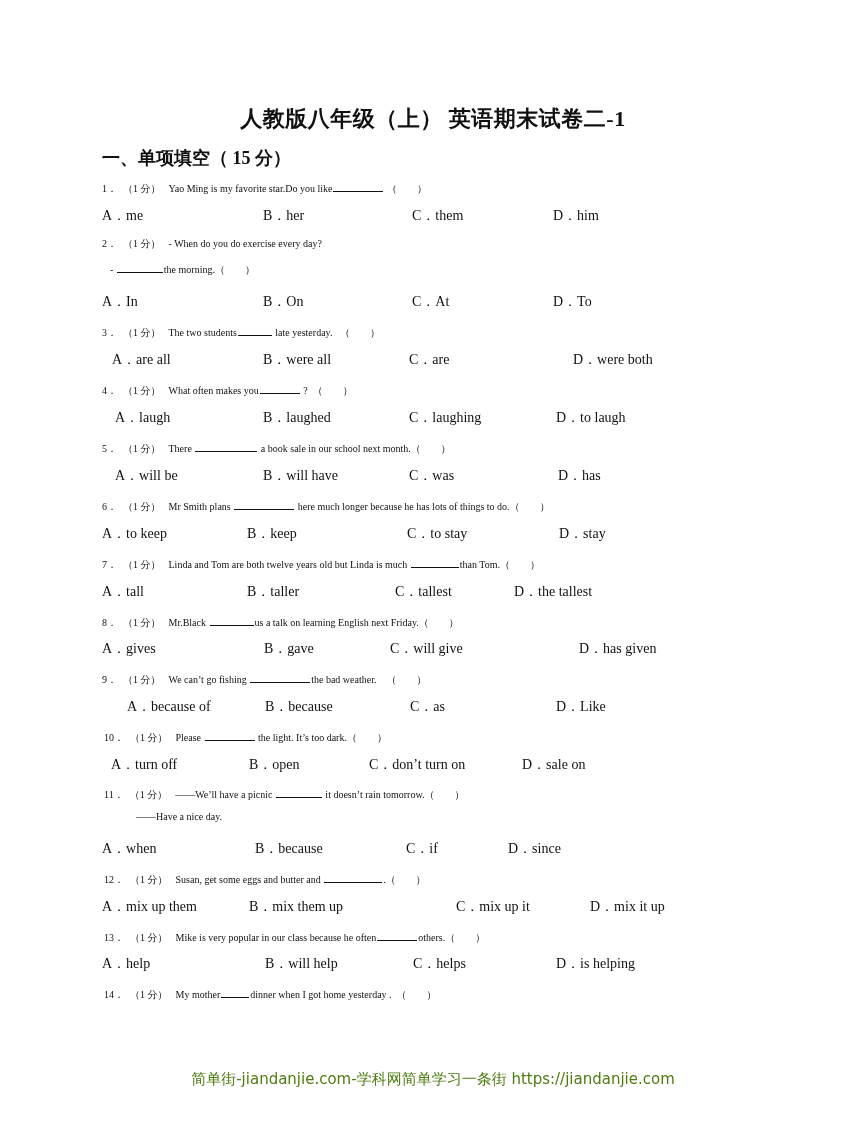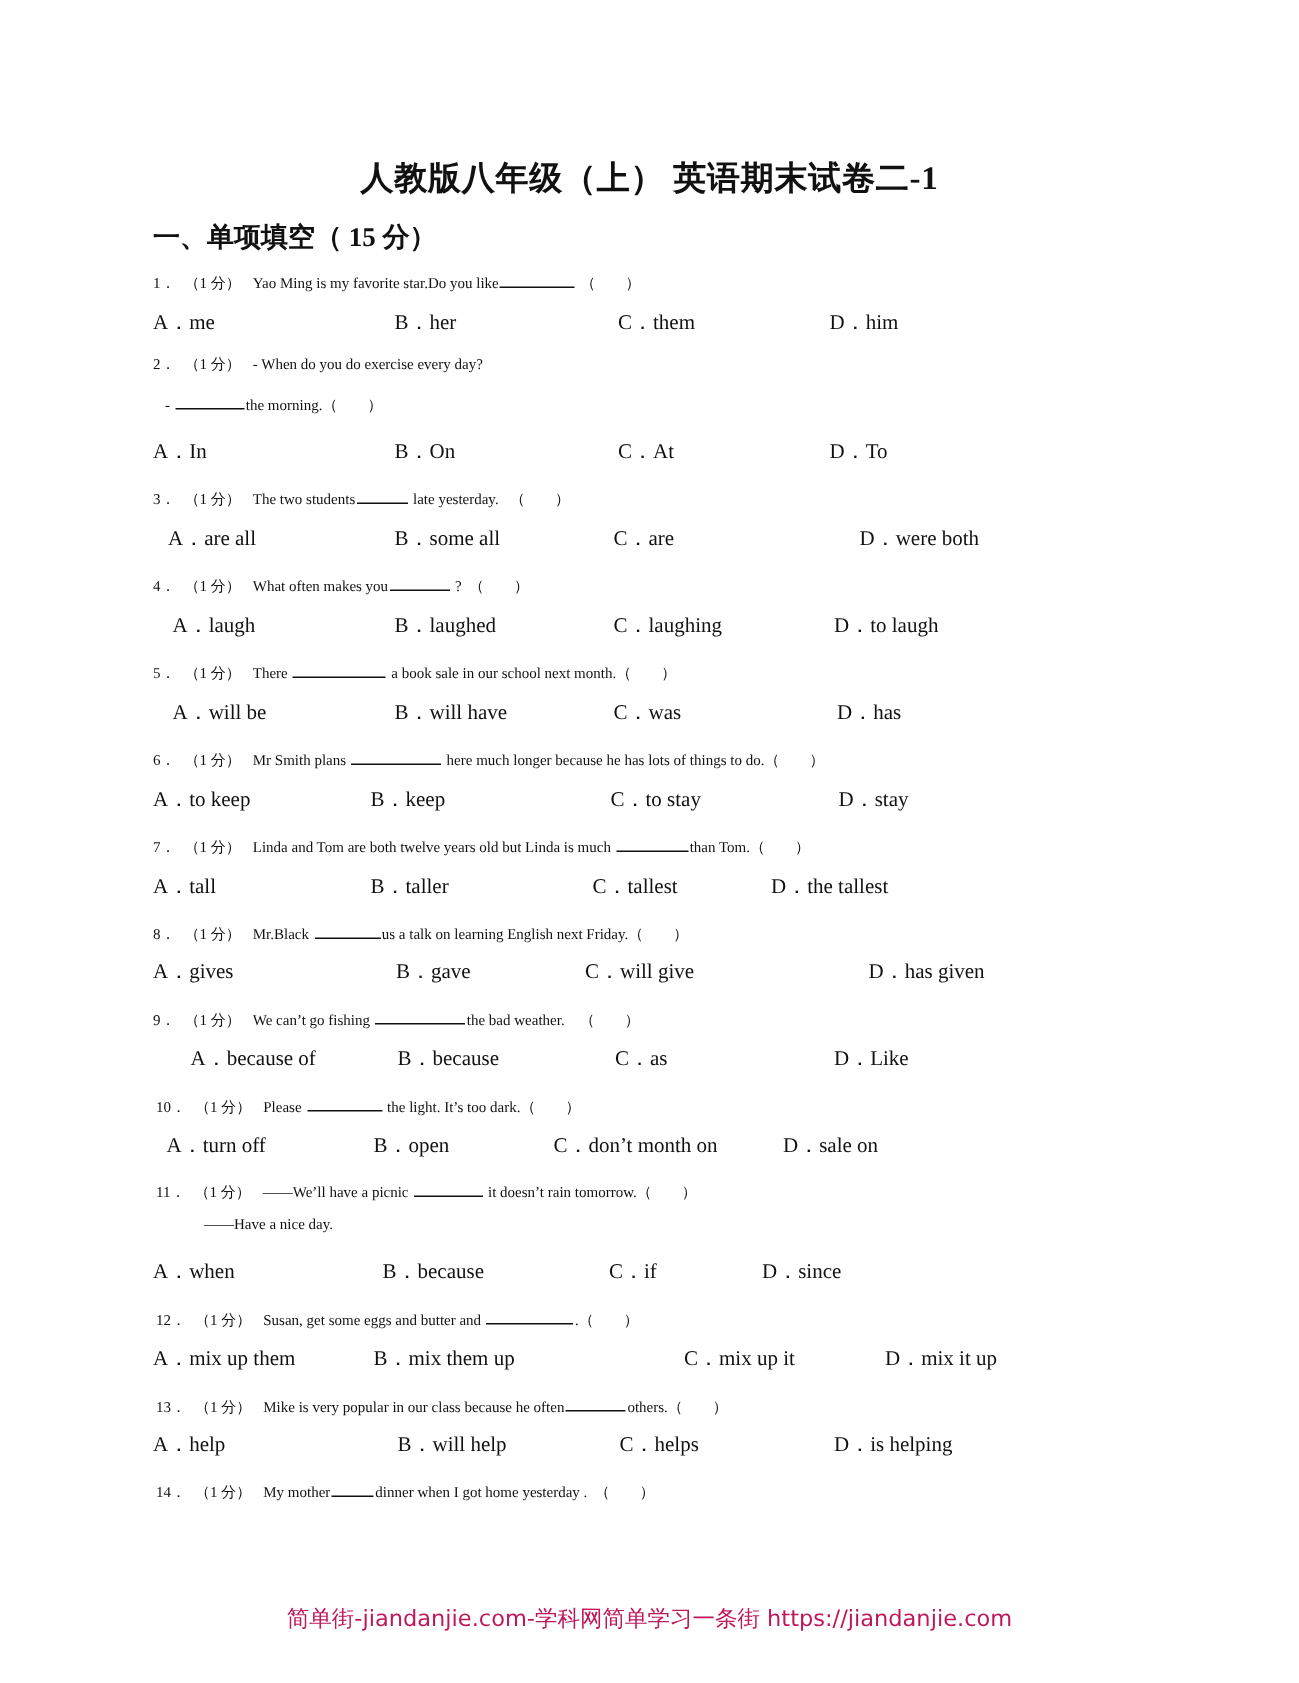"B．some all" div.opt { text: some -> were }
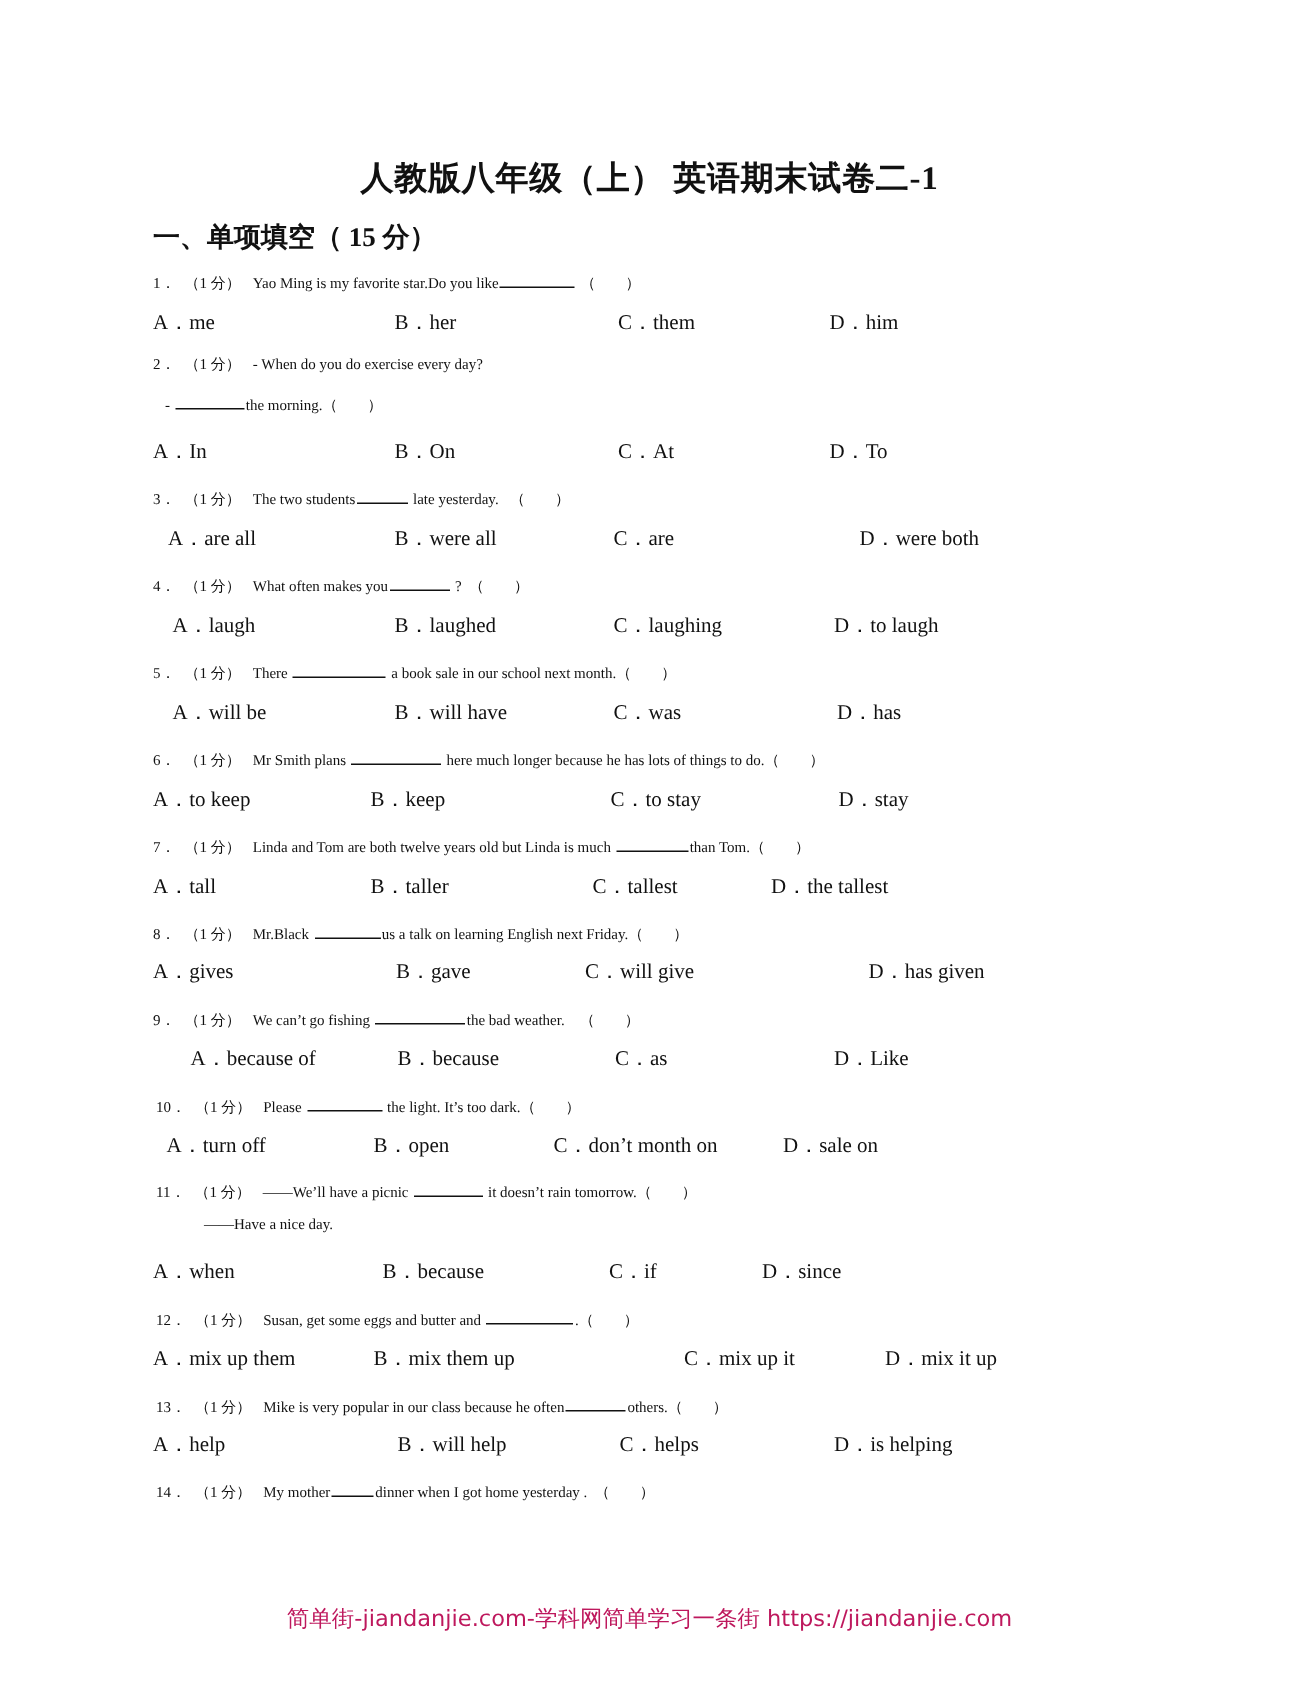"C．don’t month on" div.opt { text: month -> turn }
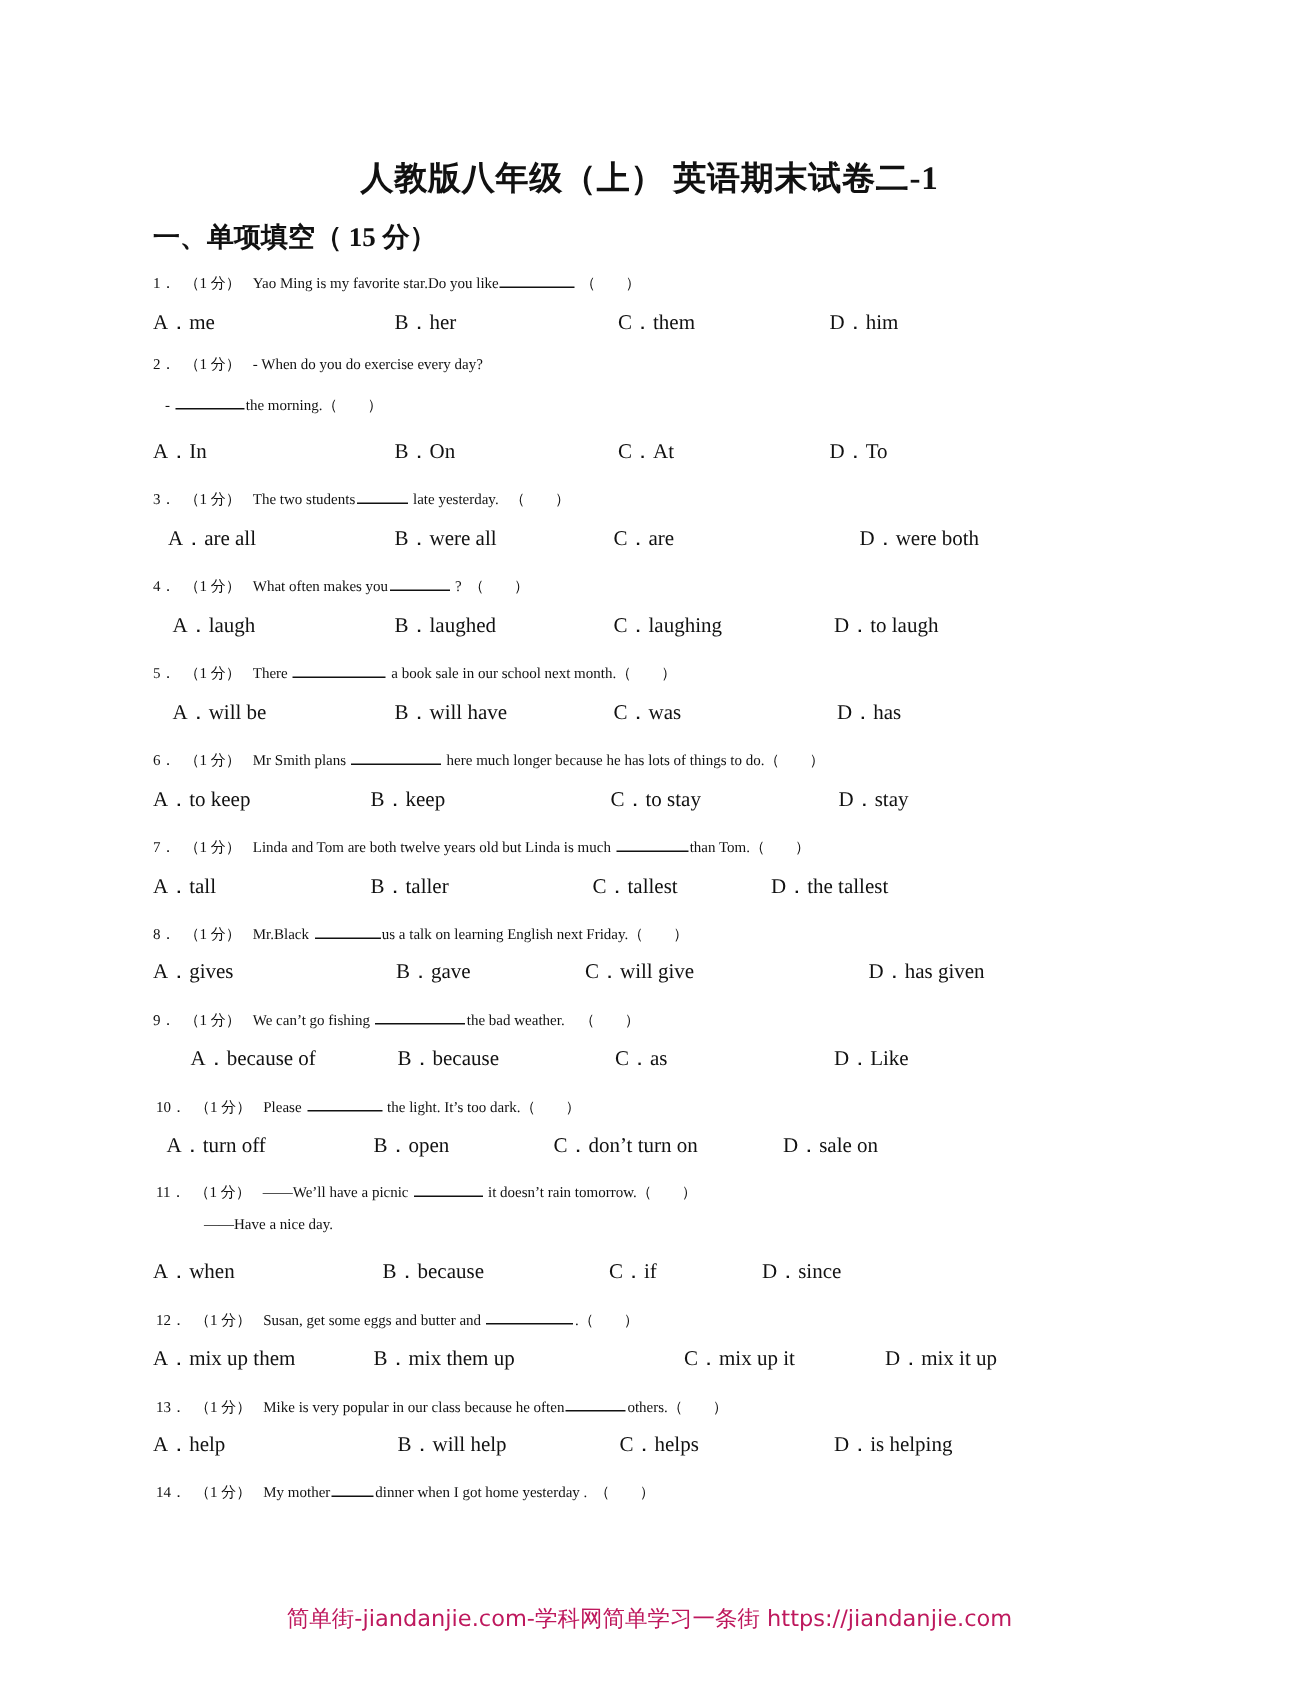"简单街-jiandanjie.com-学科网简单学习一条街" .footer { color: #be185d -> #4d7c0f }
